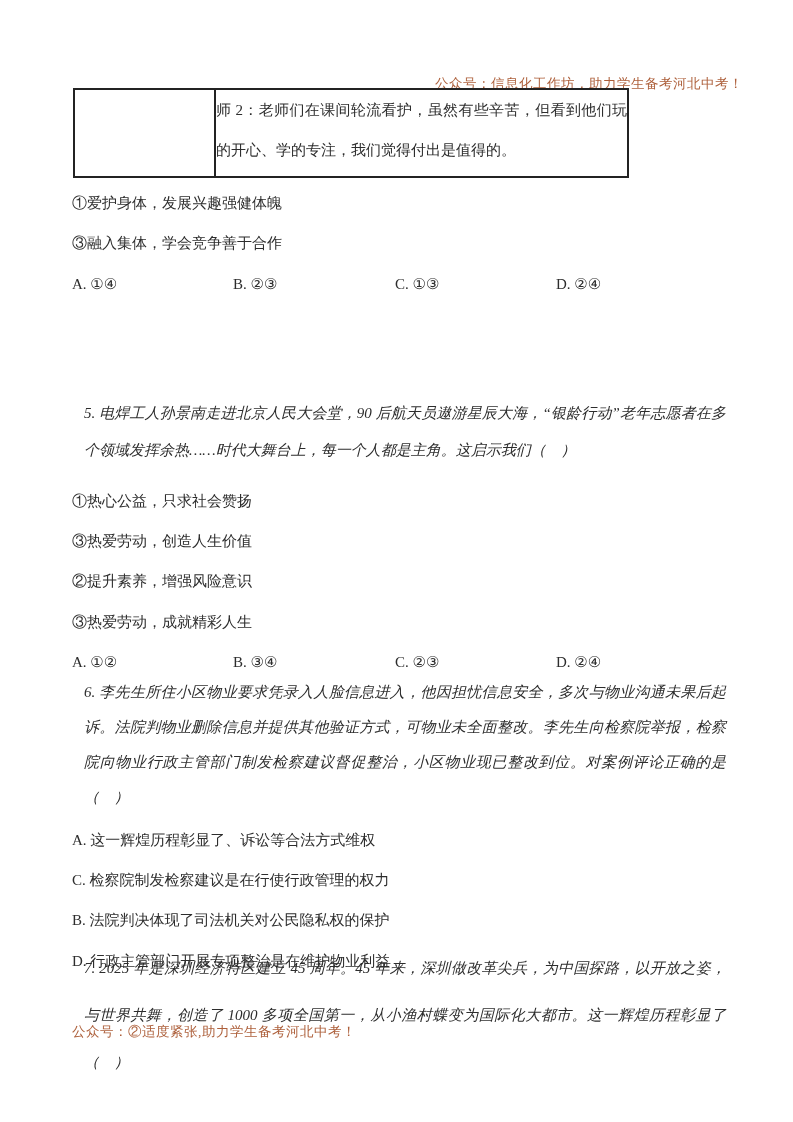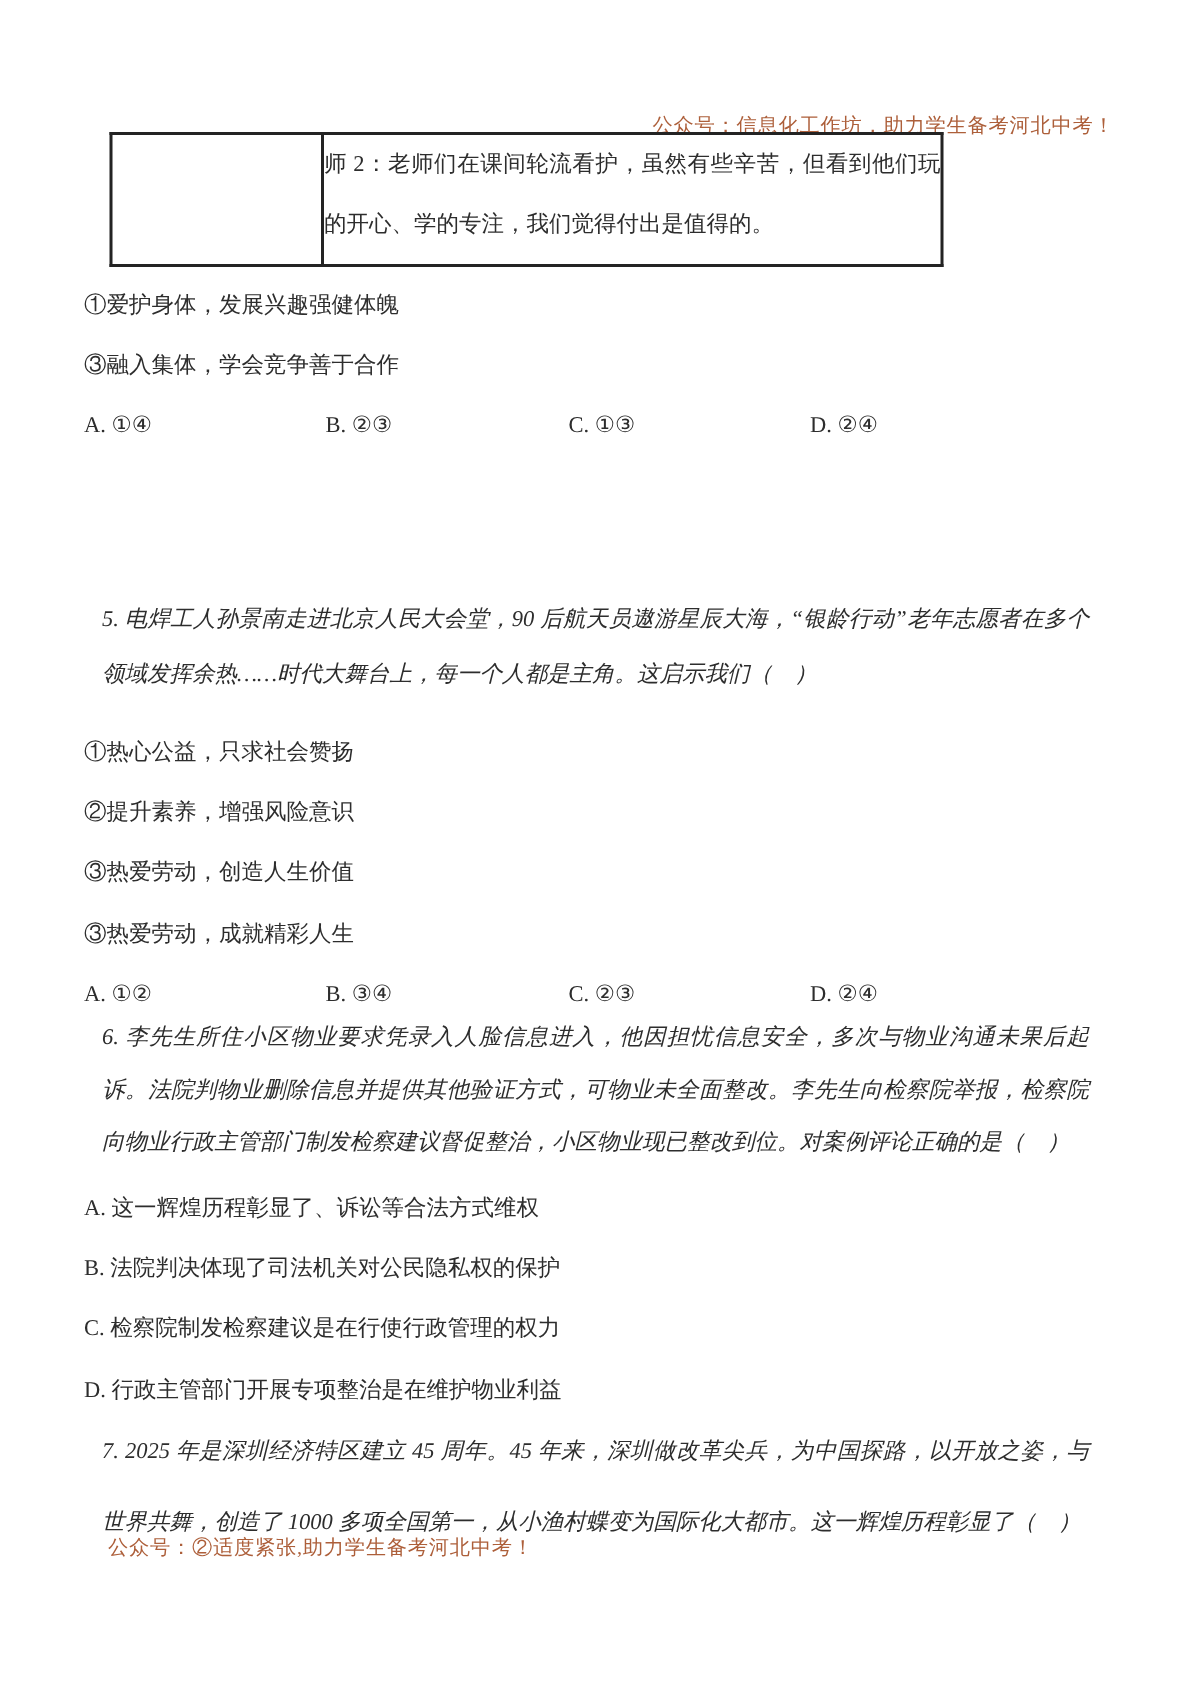"①爱护身体，发展兴趣强健体魄" .block { left: 56px -> 72px }
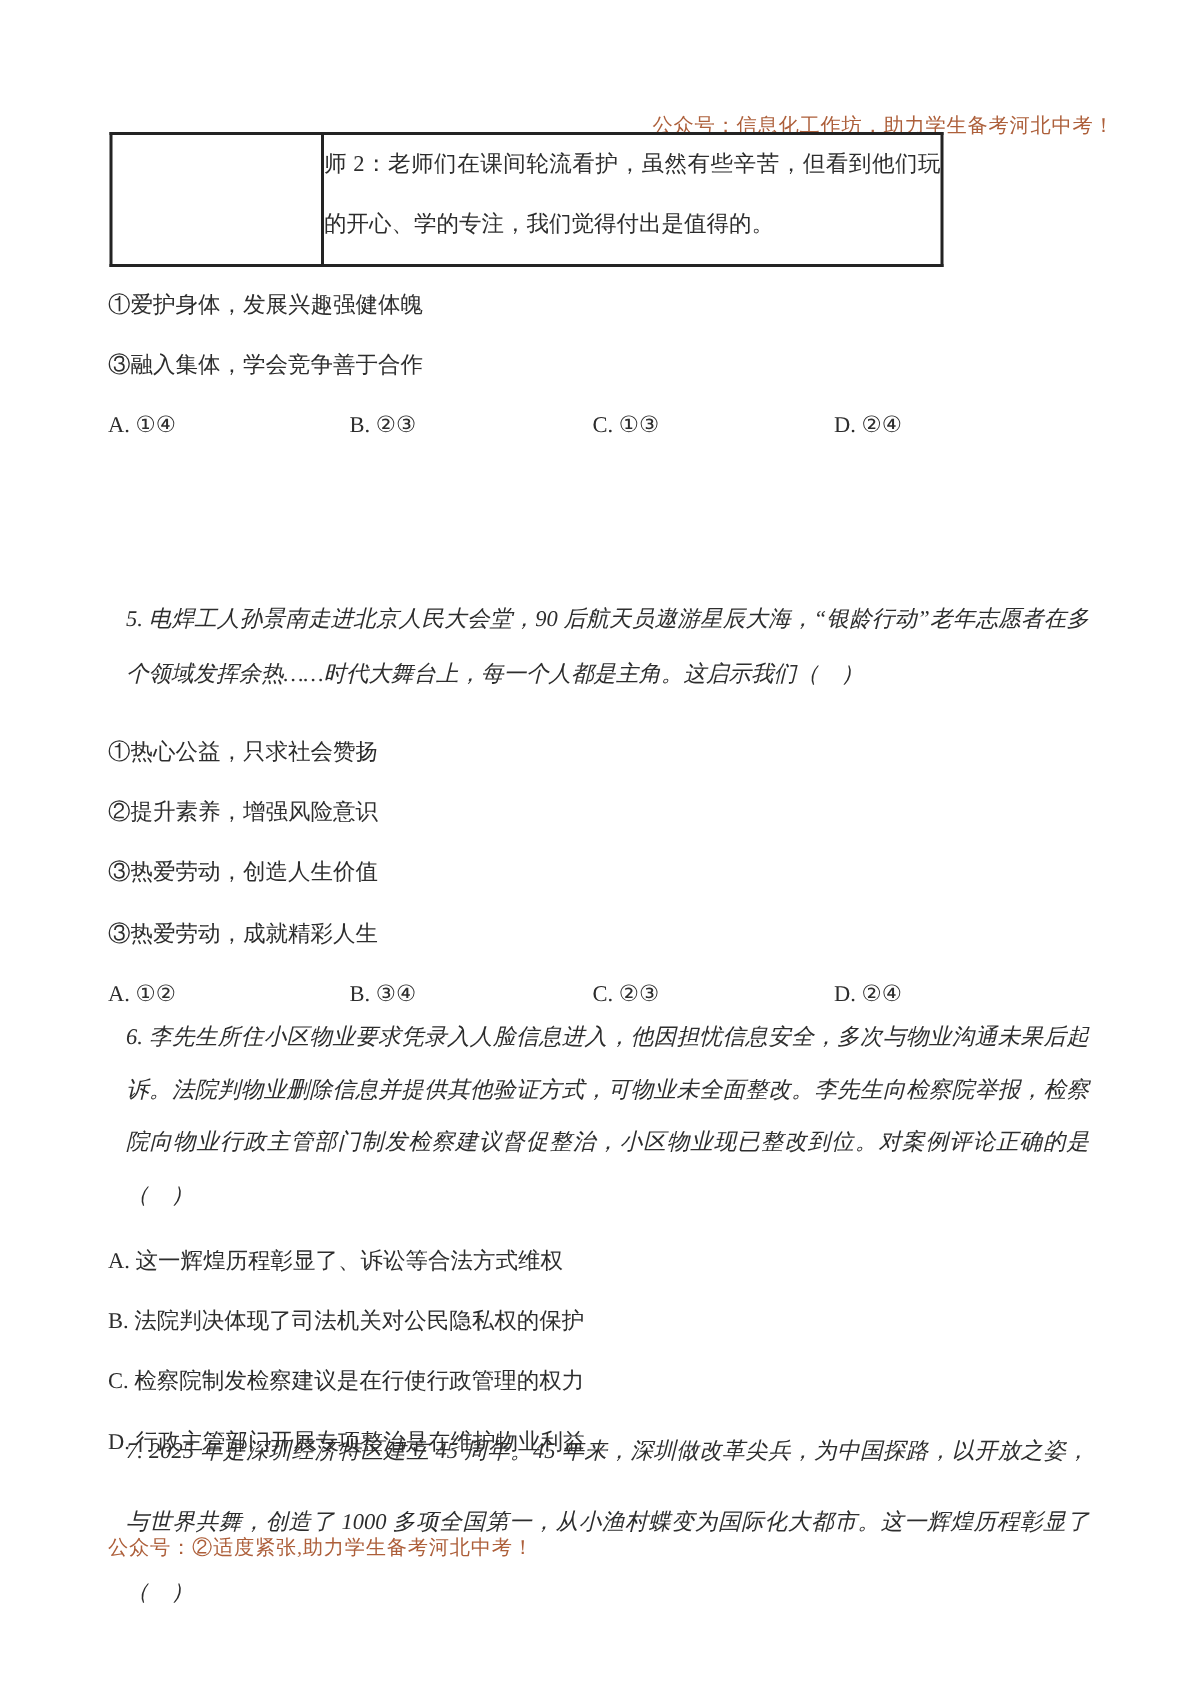"②提升素养，增强风险意识" div.item { order: before "③热爱劳动，创造人生价值" -> after "③热爱劳动，创造人生价值" }
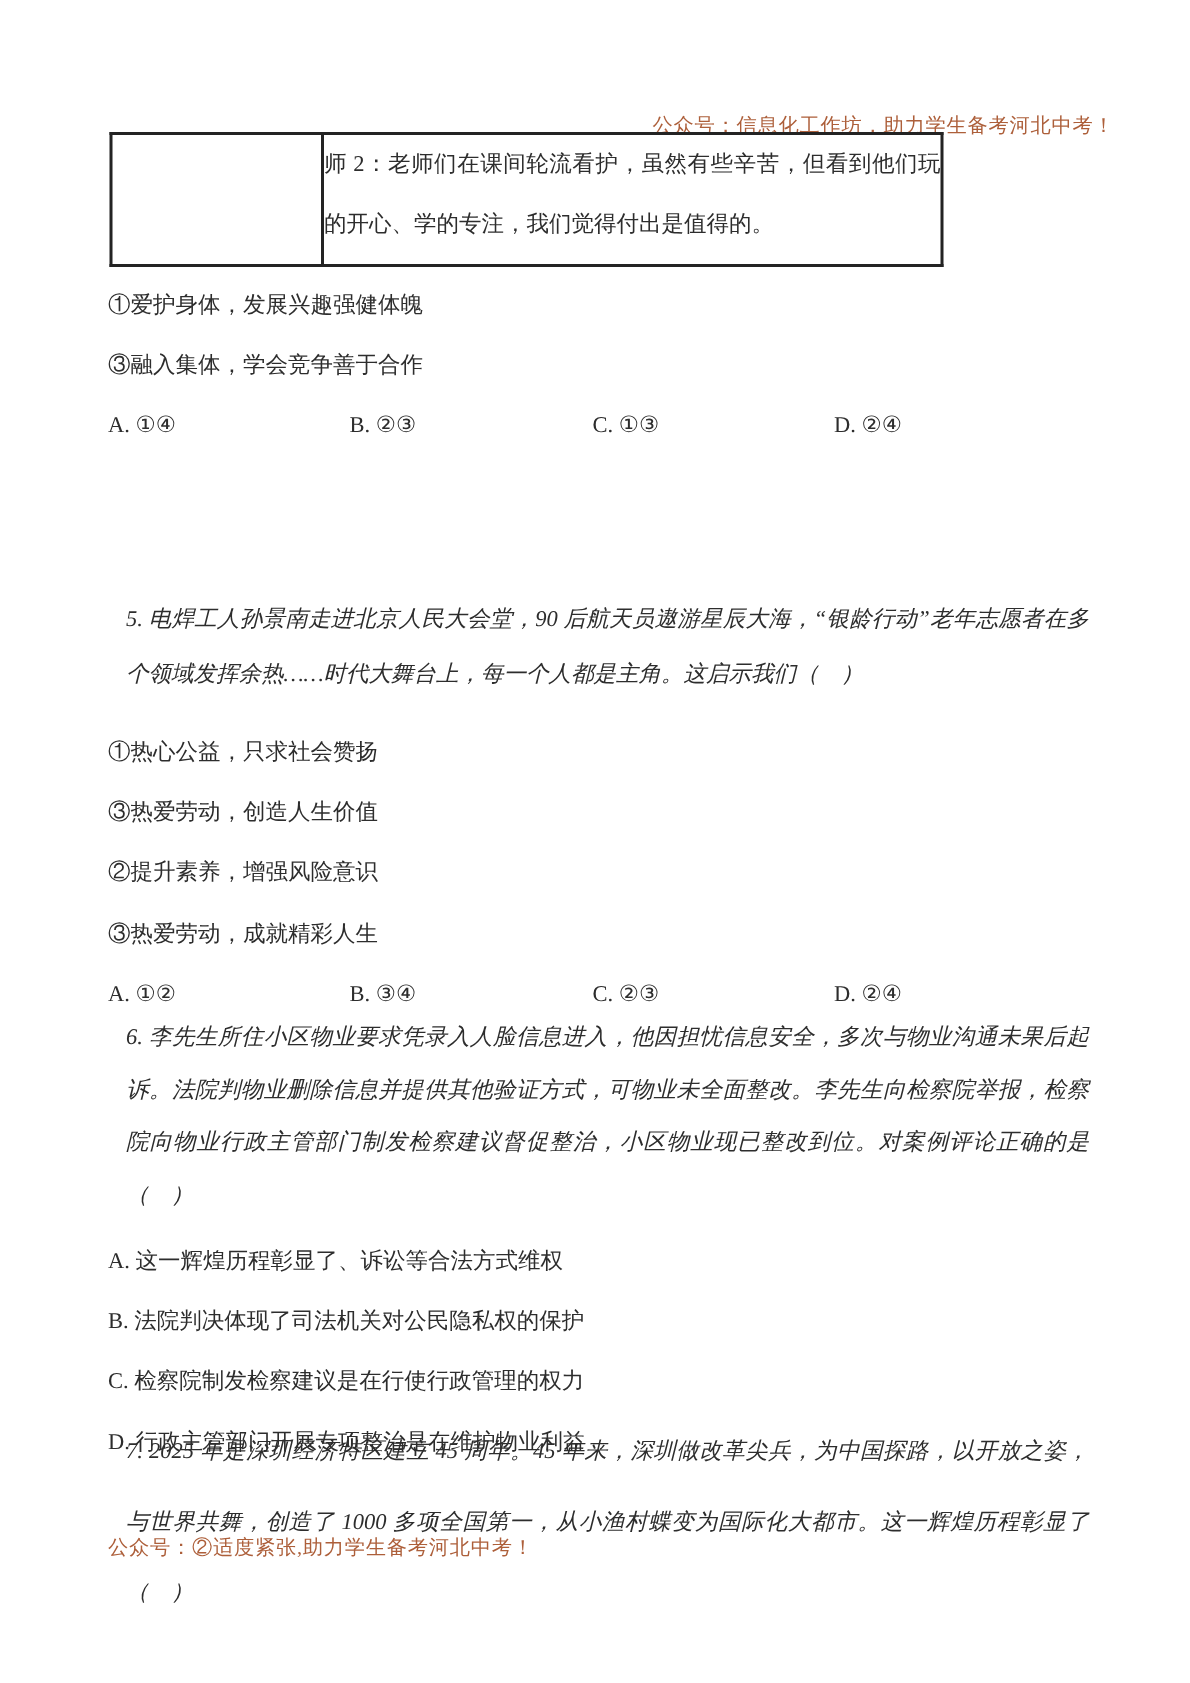"B. 法院判决体现了司法机关对公民隐私权的保护" div.opt-line { order: before "C. 检察院制发检察建议是在行使行政管理的权力" -> after "C. 检察院制发检察建议是在行使行政管理的权力" }
